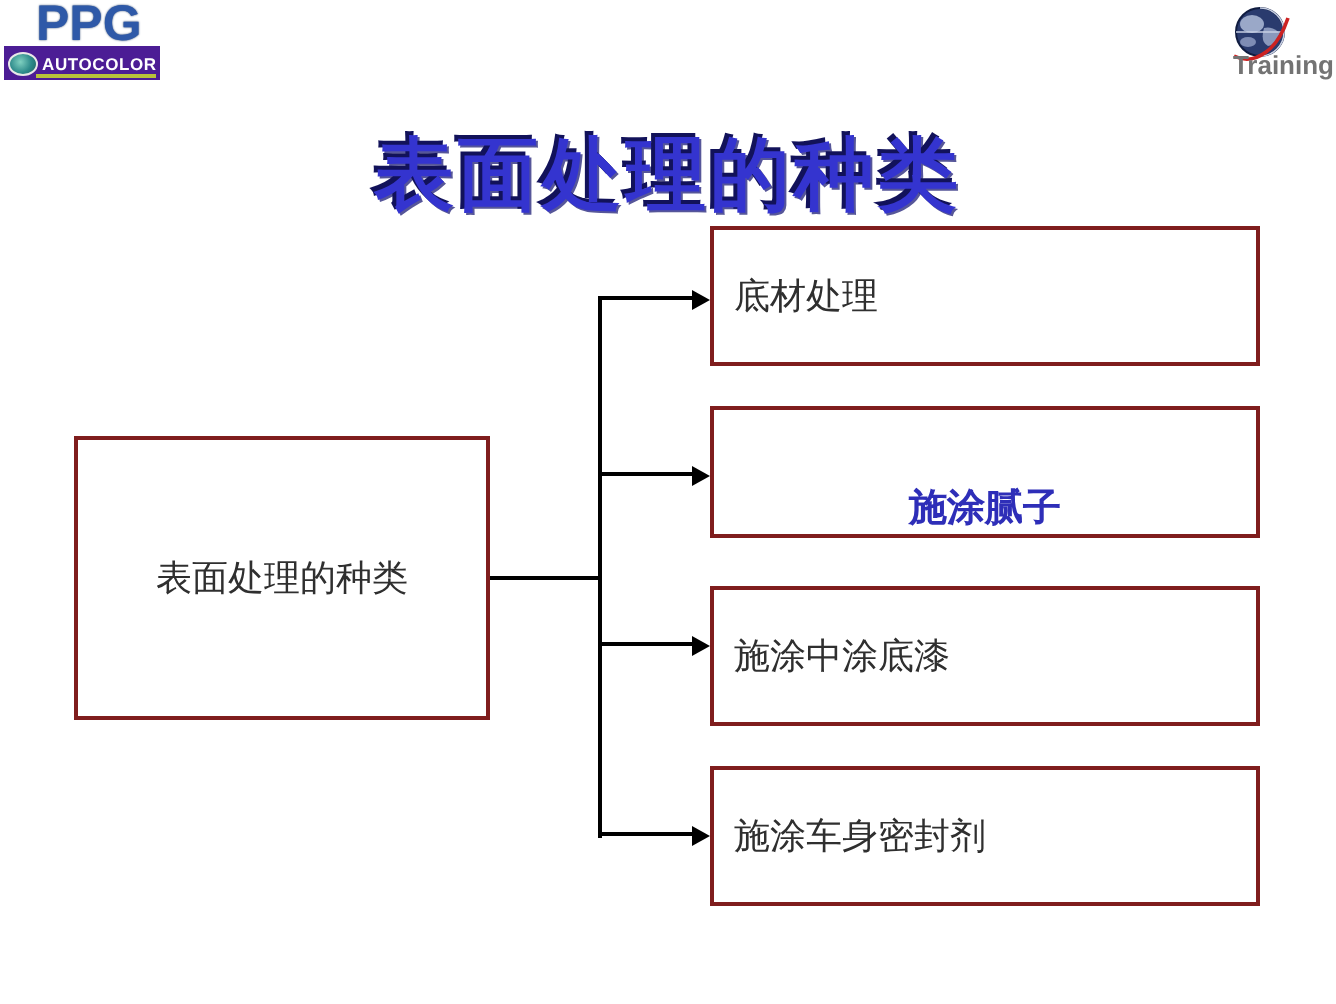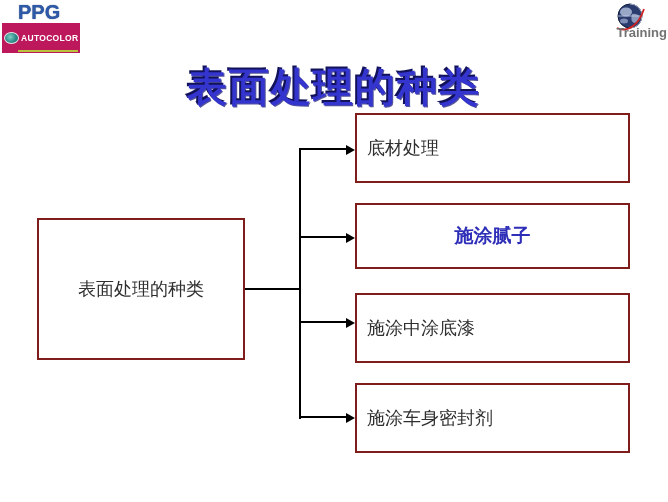"PPG" .ppg-word { font-size: 20px -> 25px }
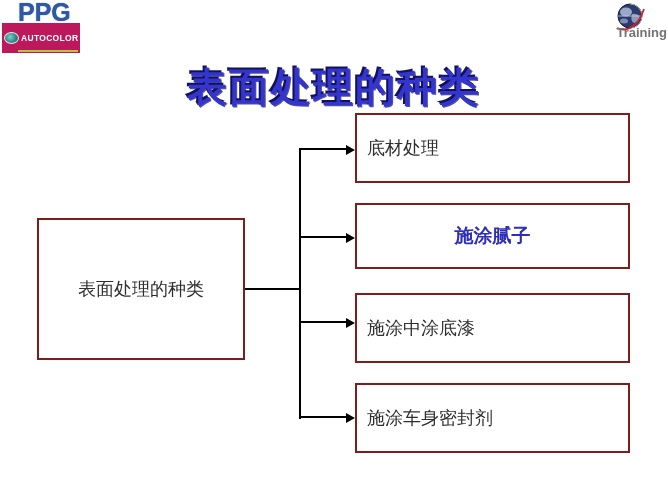"AUTOCOLOR" .autocolor-bar { background: #be185d -> #4c1d95; height: 30px -> 17px }
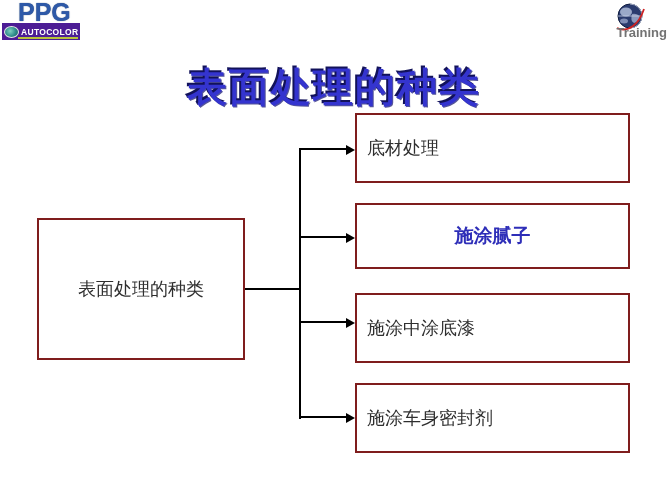"施涂腻子" .c1 { align-items: none -> flex-end }
